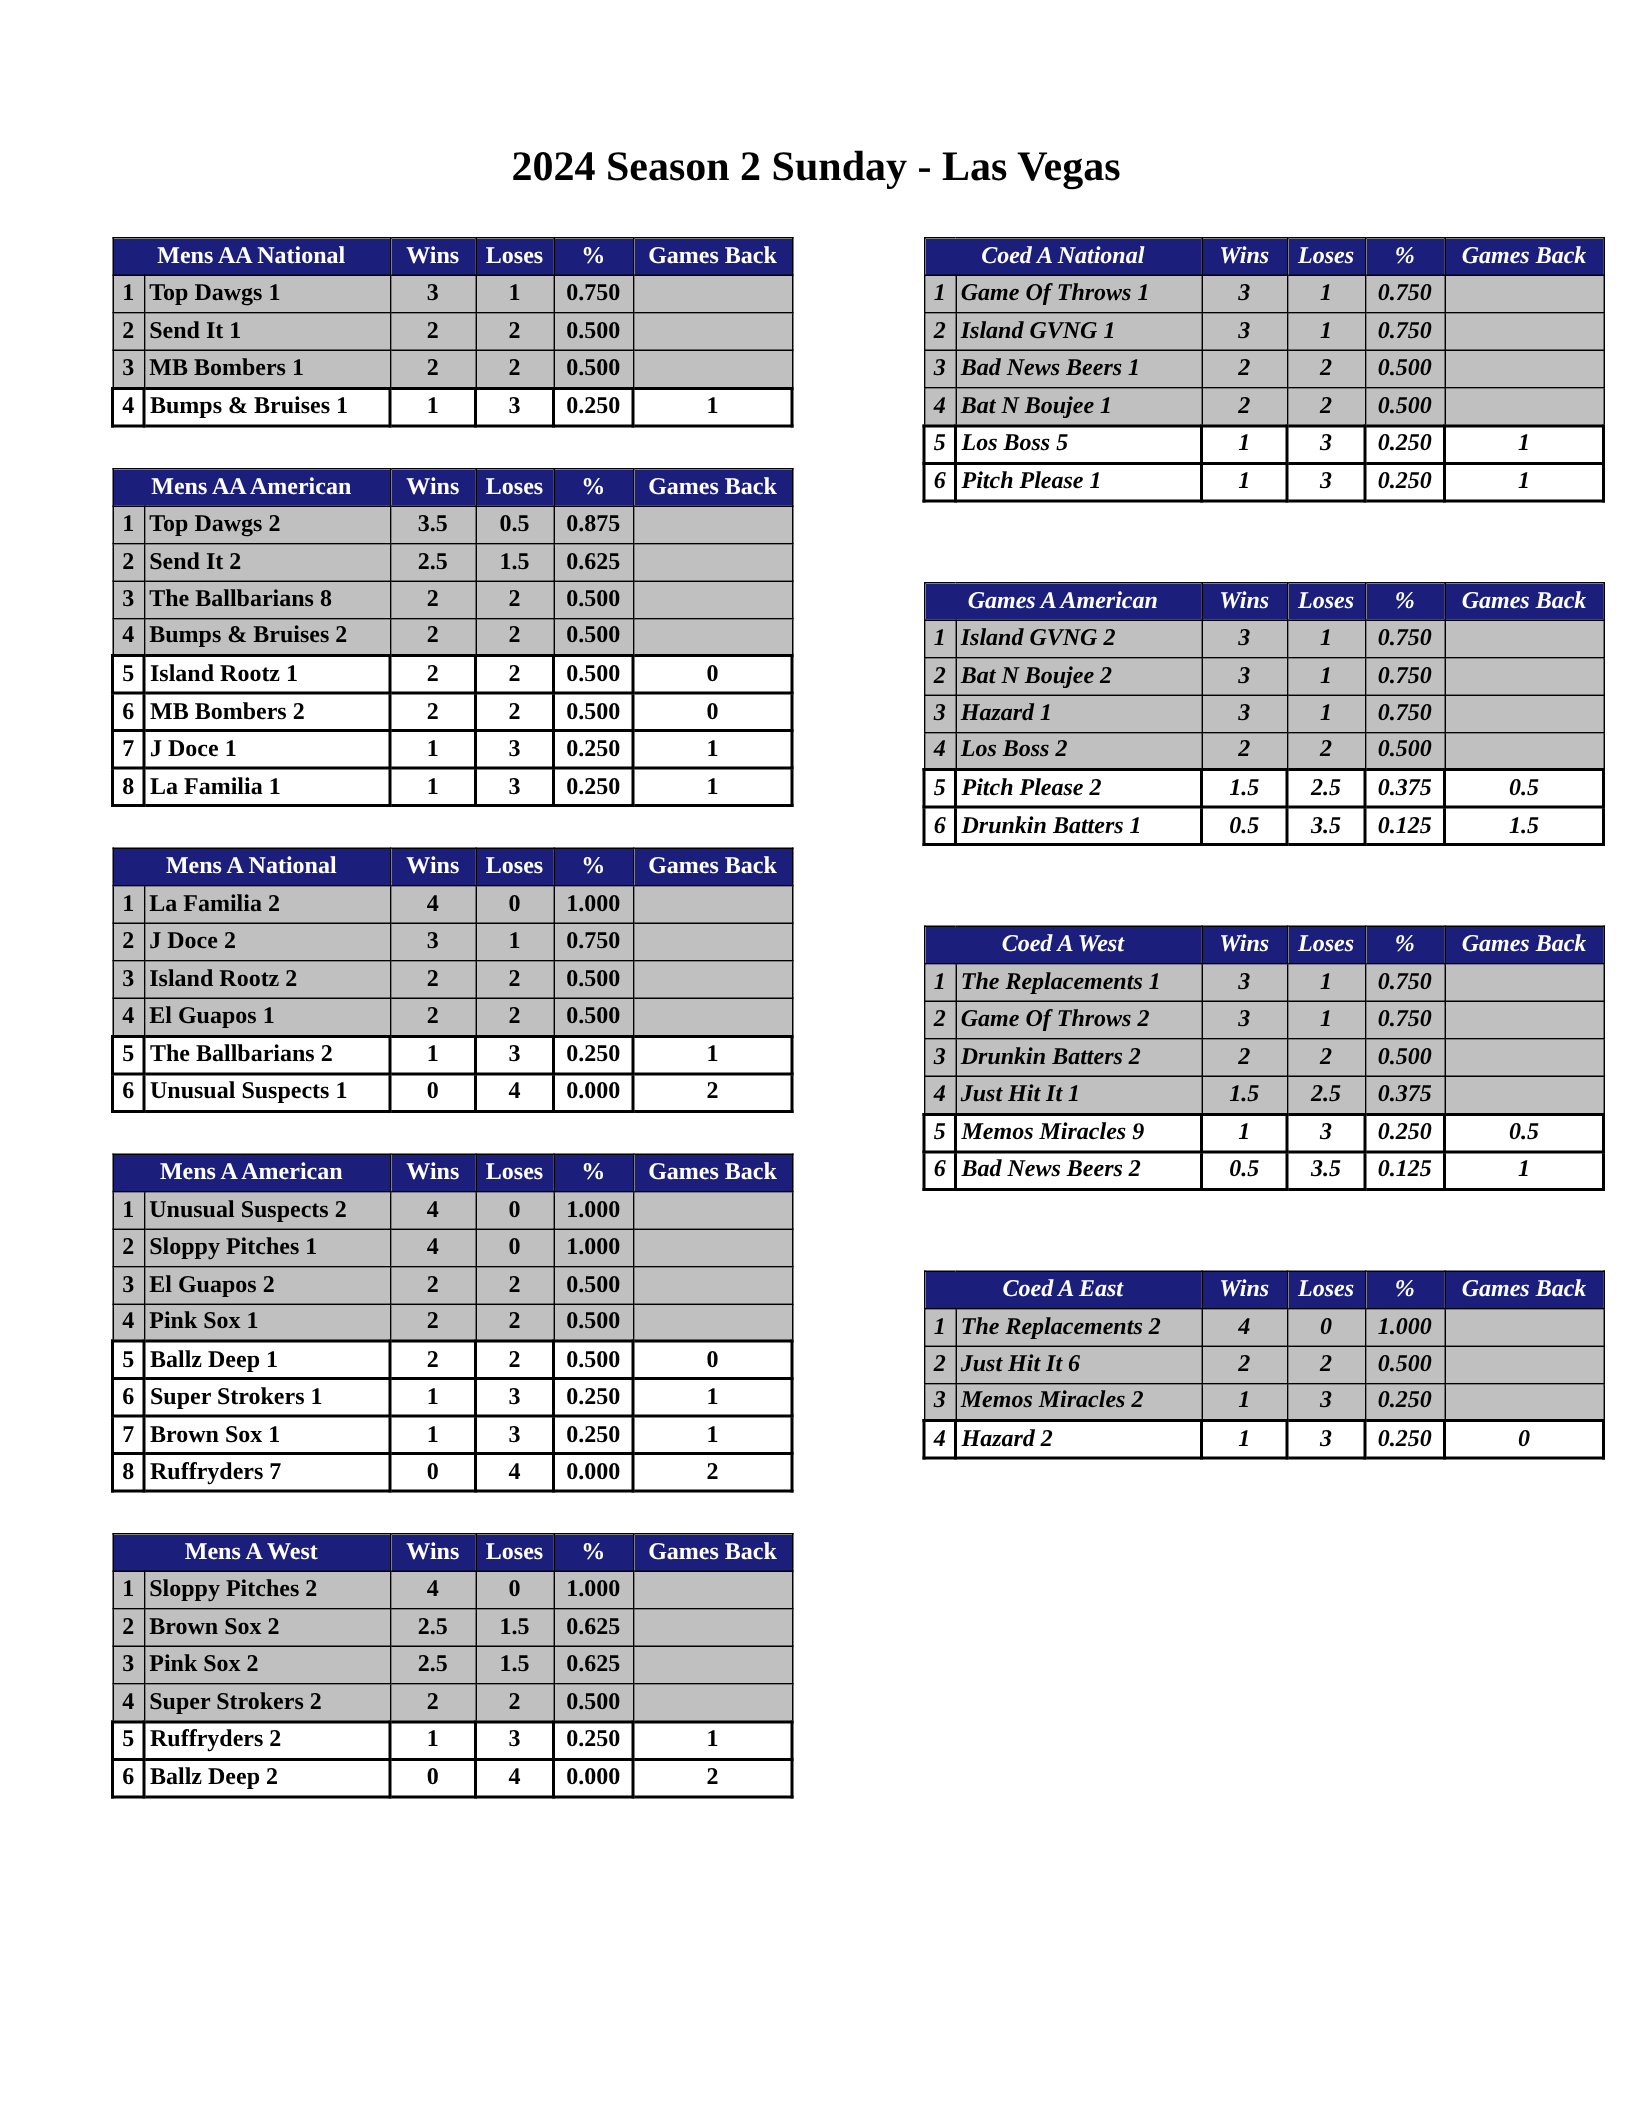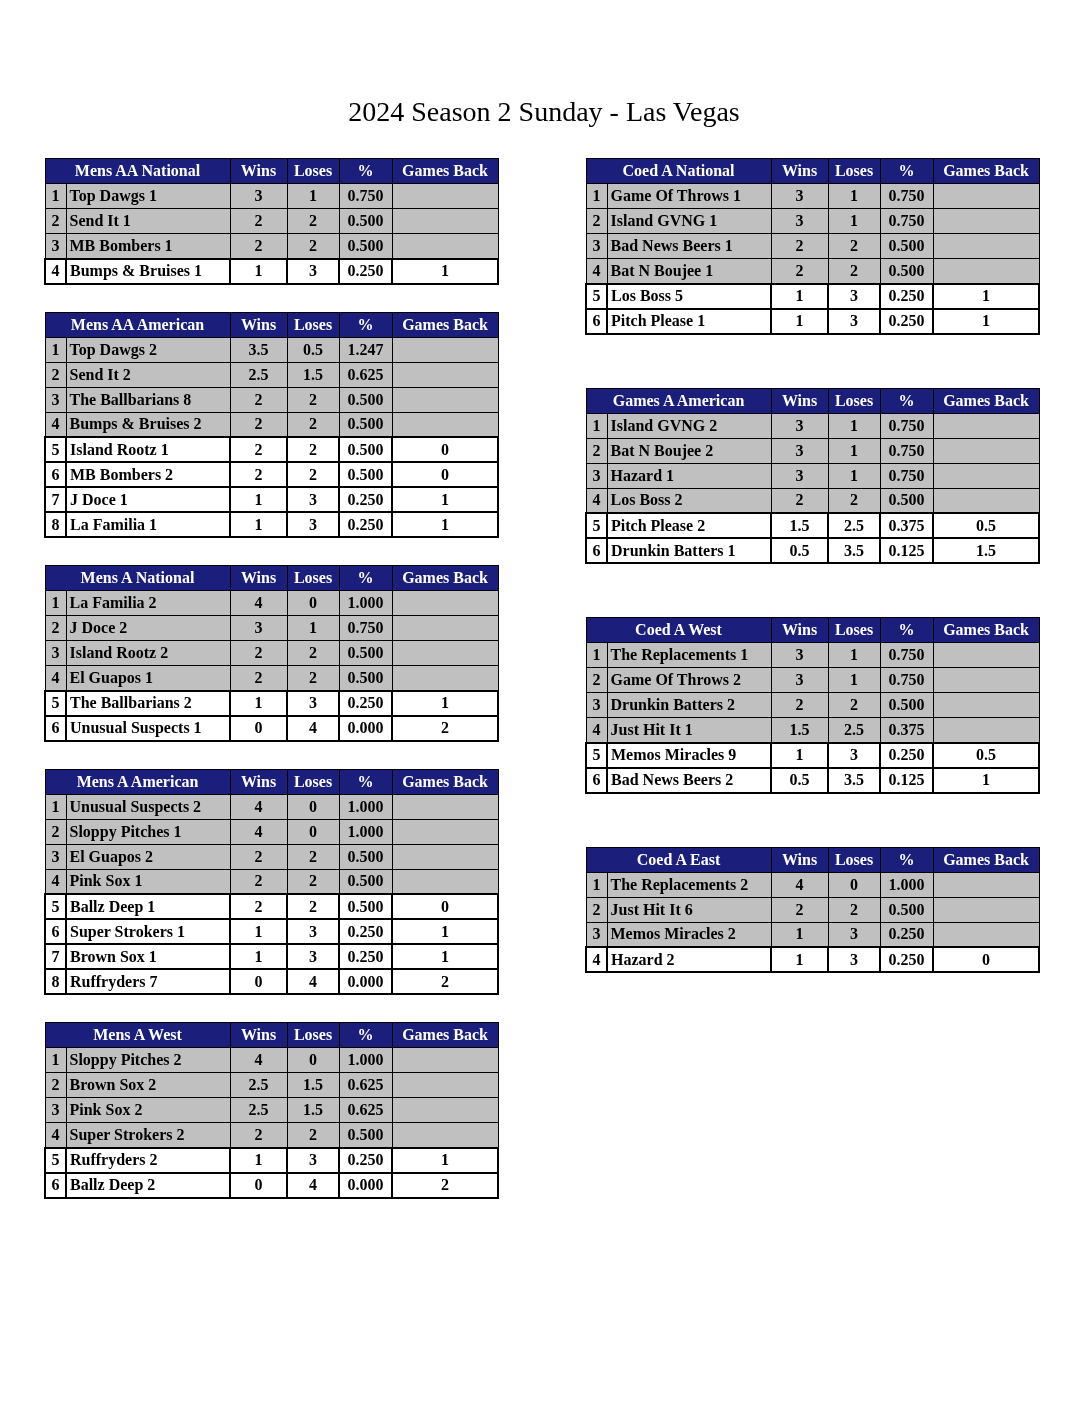"2024 Season 2 Sunday -" .page-title { font-weight: normal -> bold }
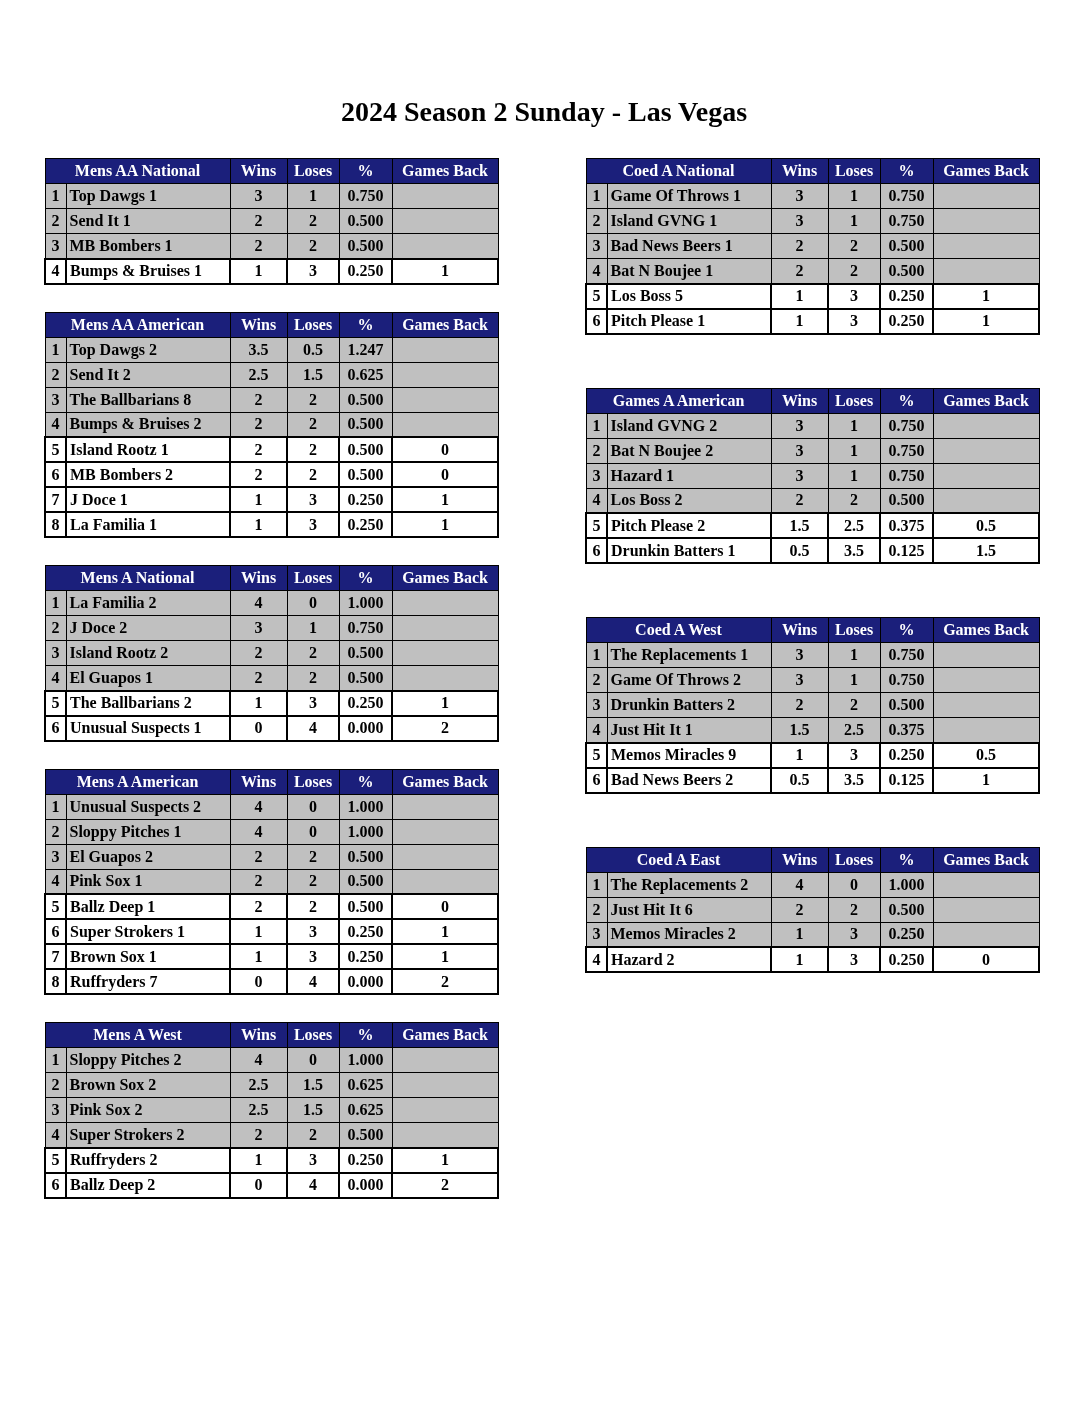"Mens AA National" .col { margin-left: none -> 30px }
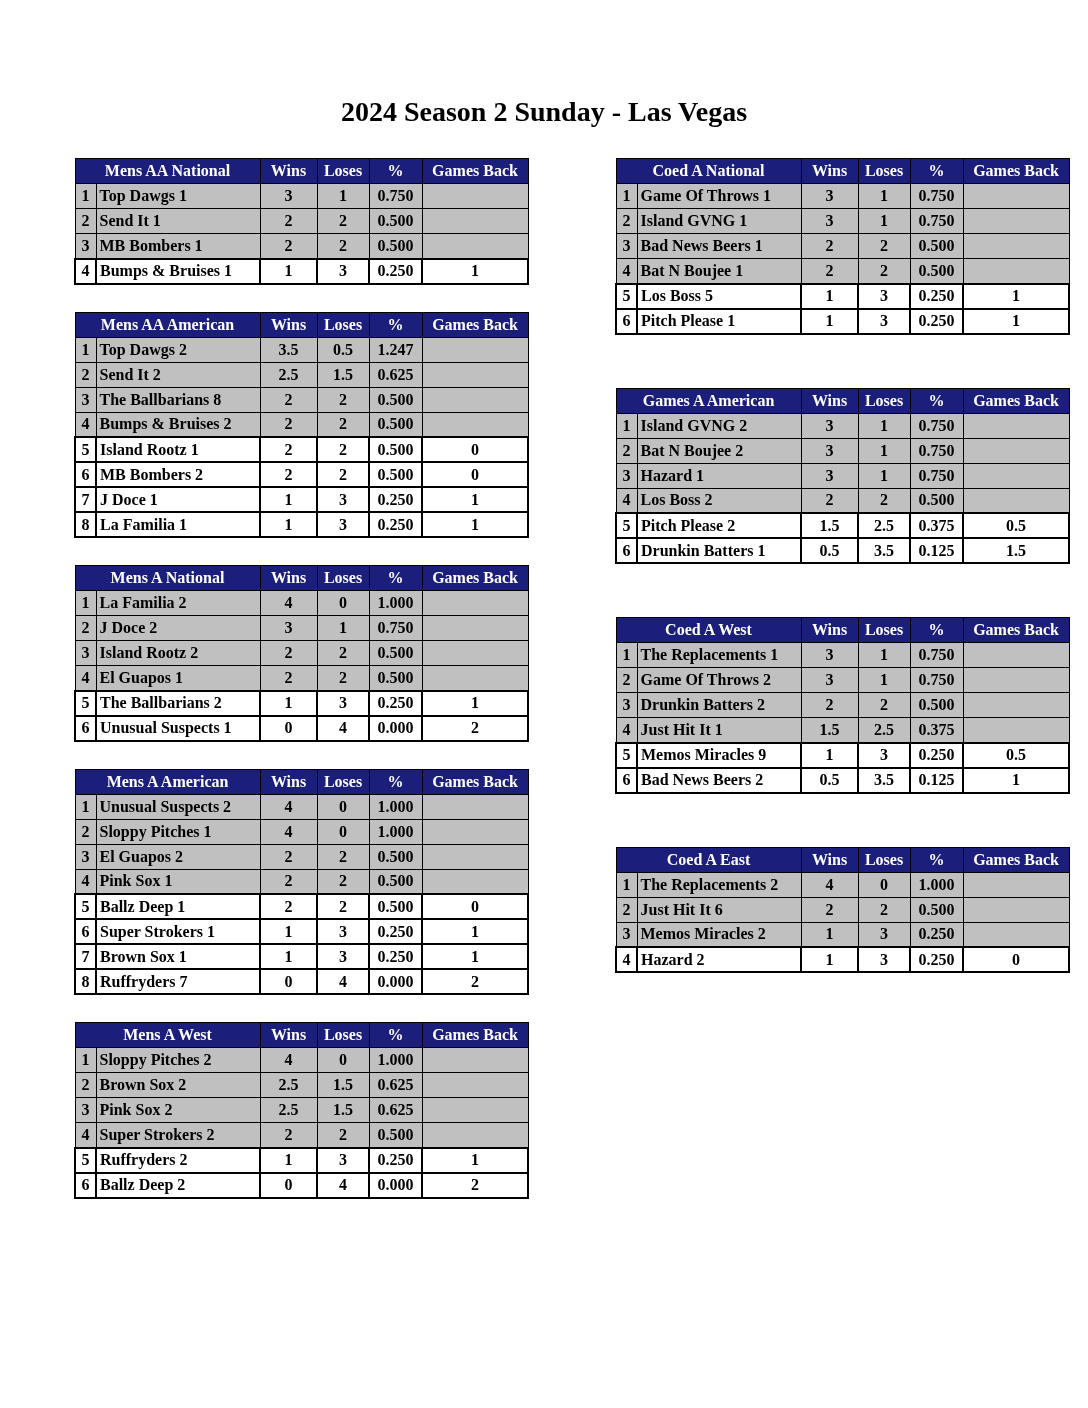"Coed A National" .col-right table.standings { font-style: none -> italic }
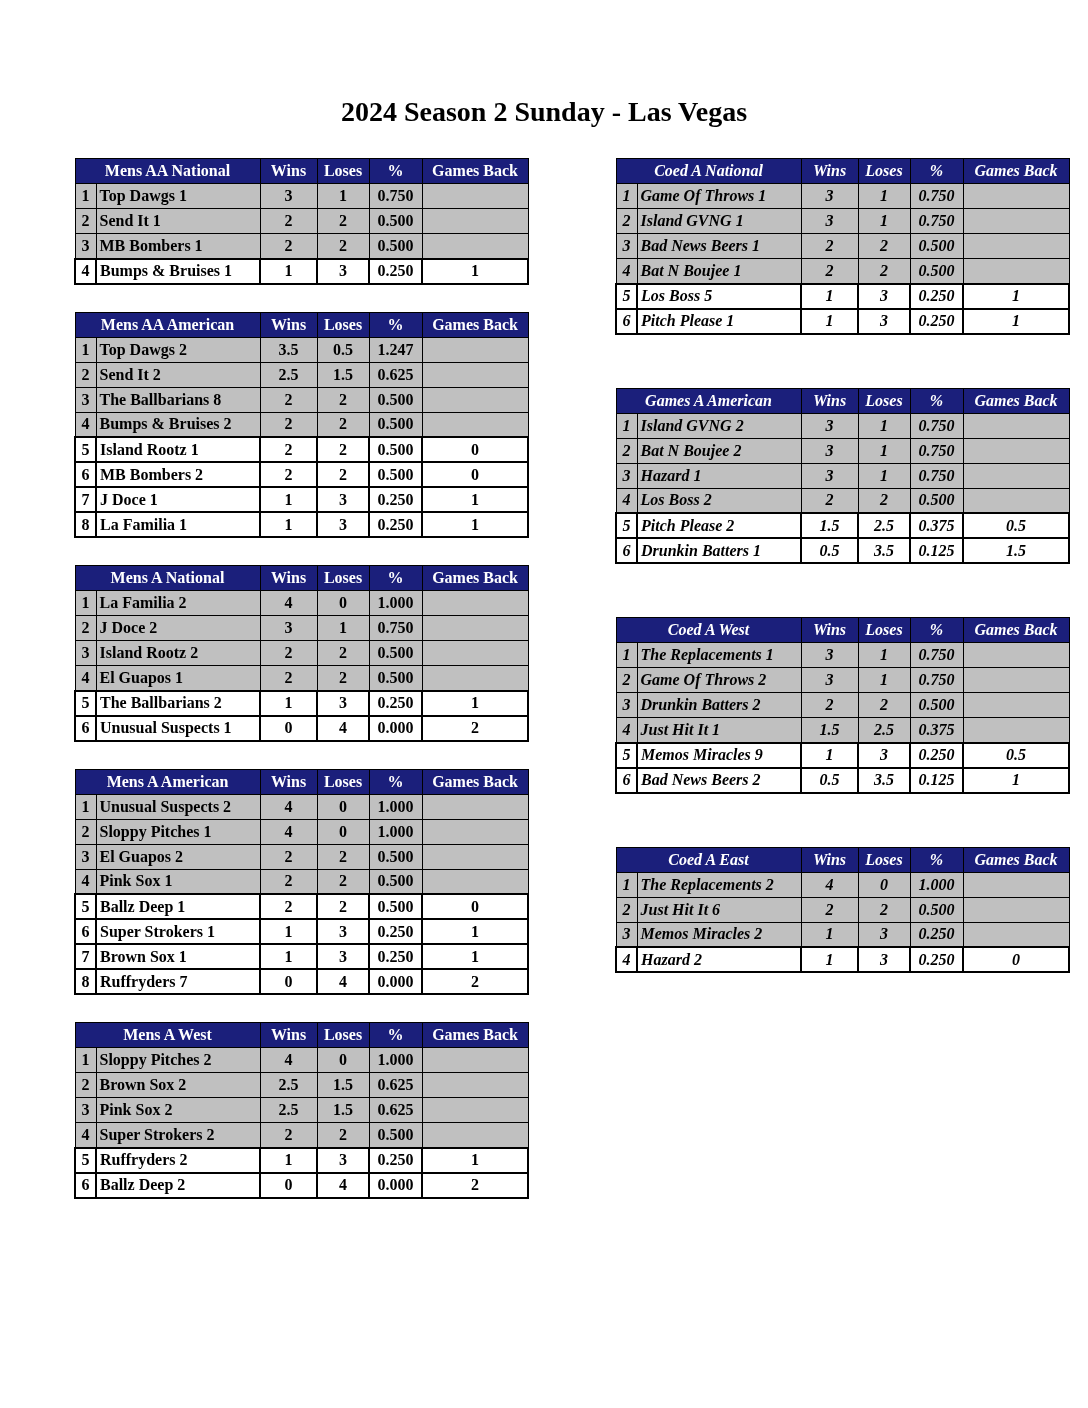"1.247" td { text: 1.247 -> 0.875 }
